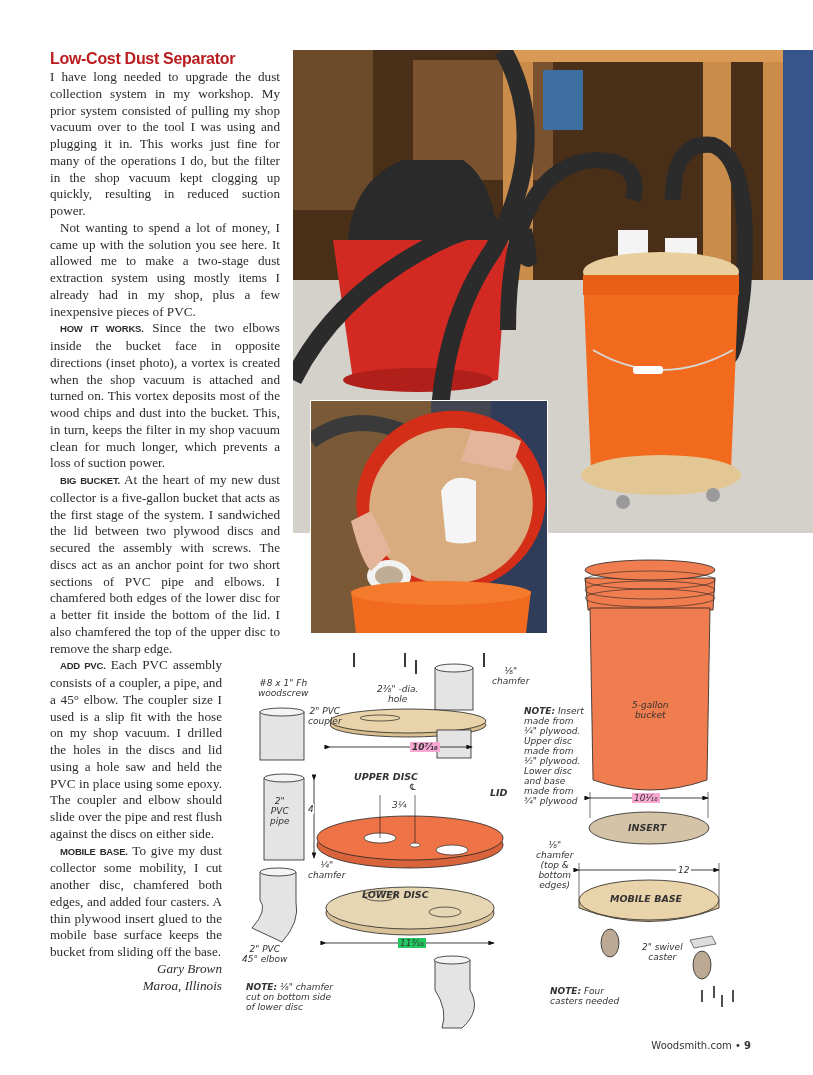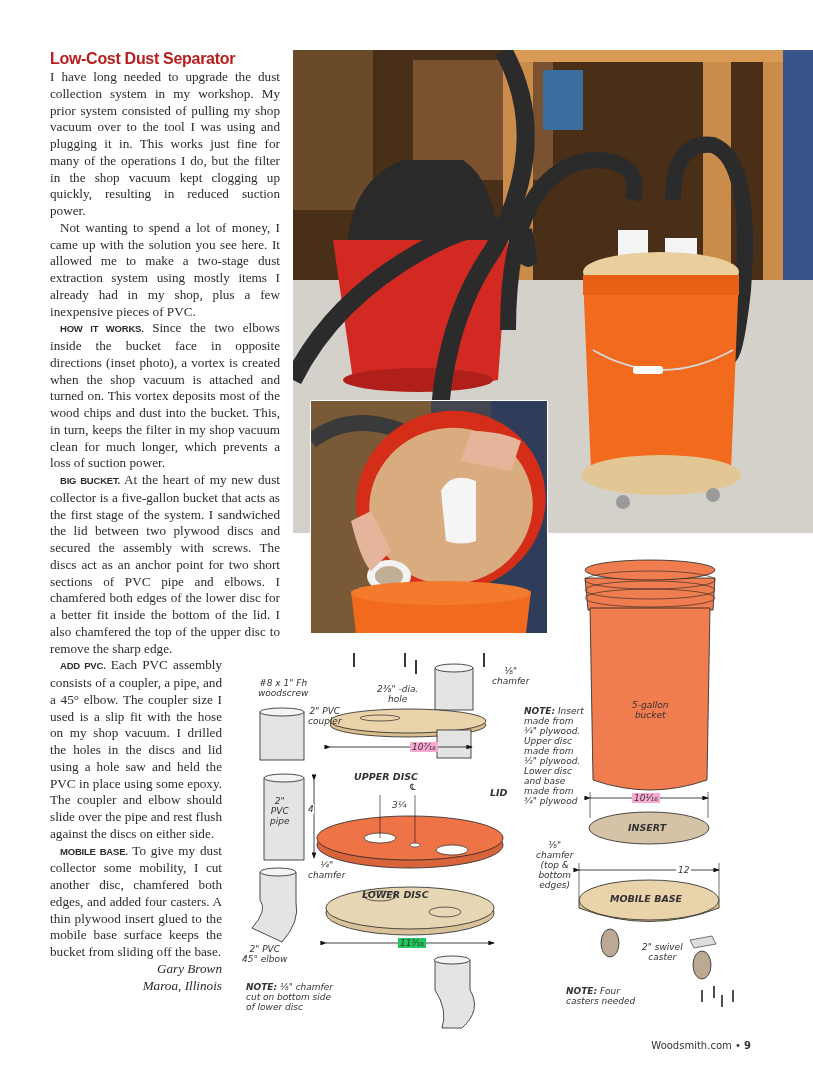"10⁷⁄₁₆" div.dl { font-weight: none -> bold }
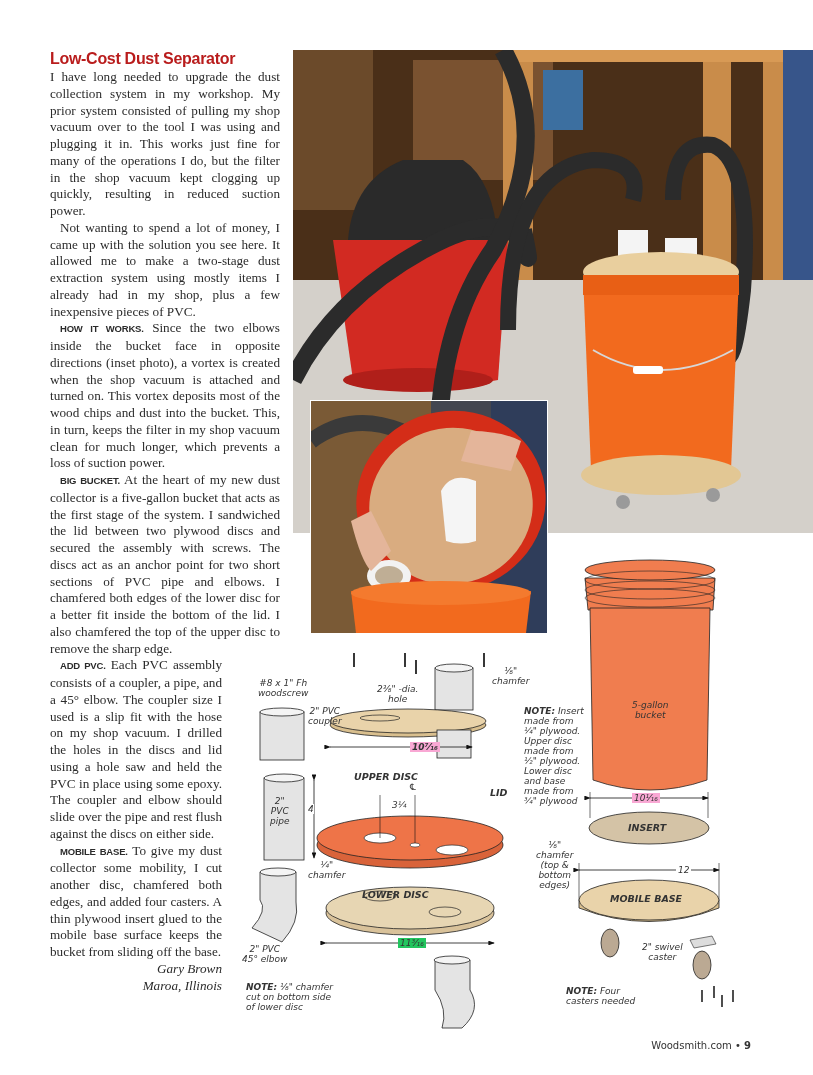"NOTE: Four casters needed" div.dl { margin-left: 16px -> none }
